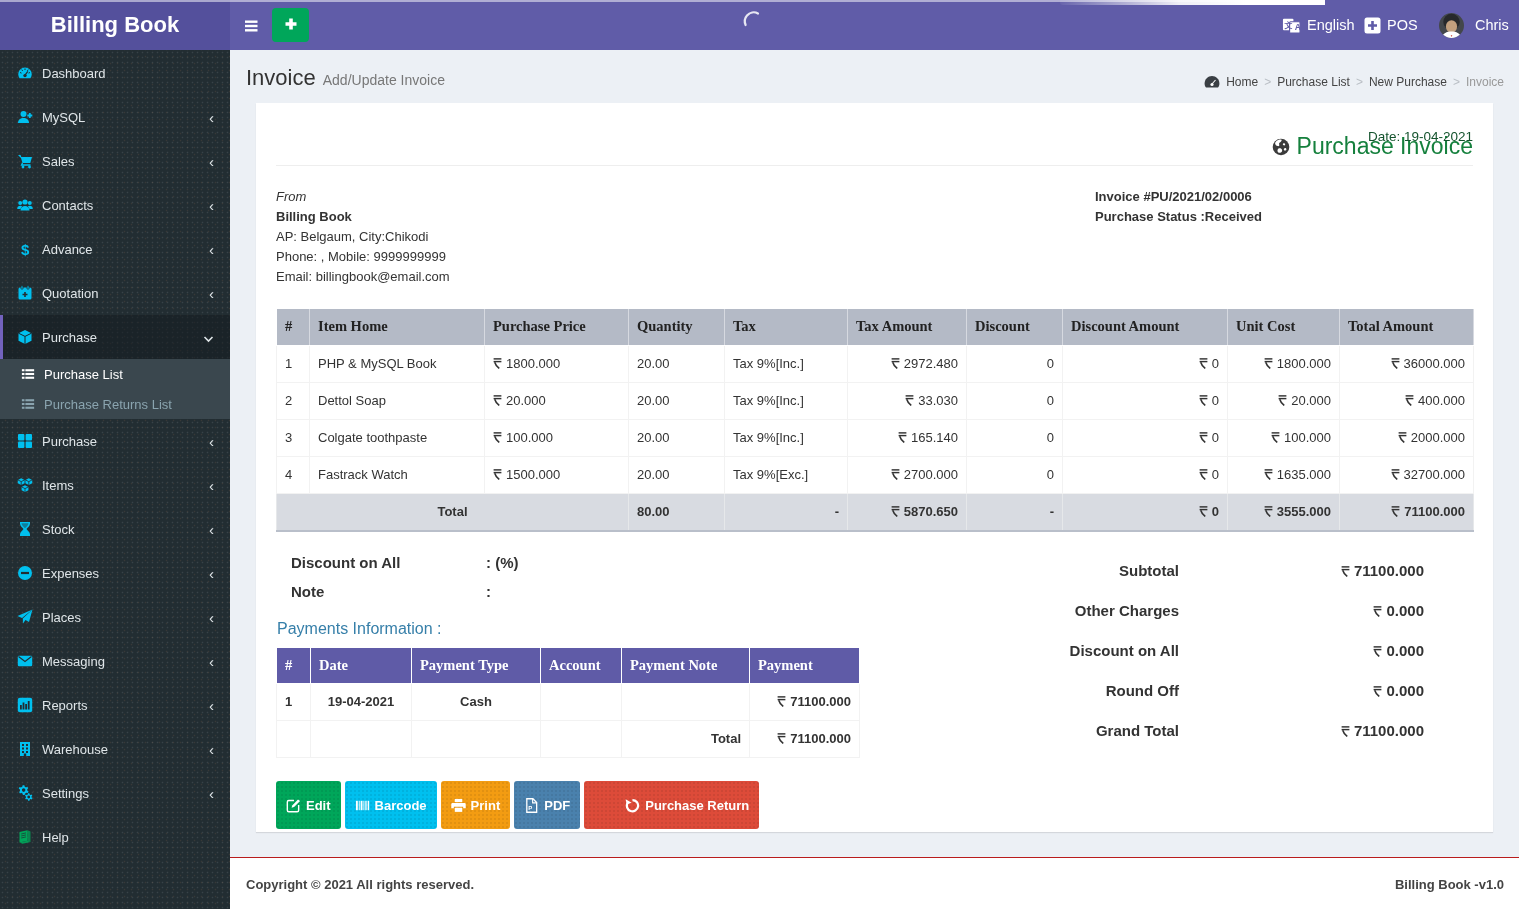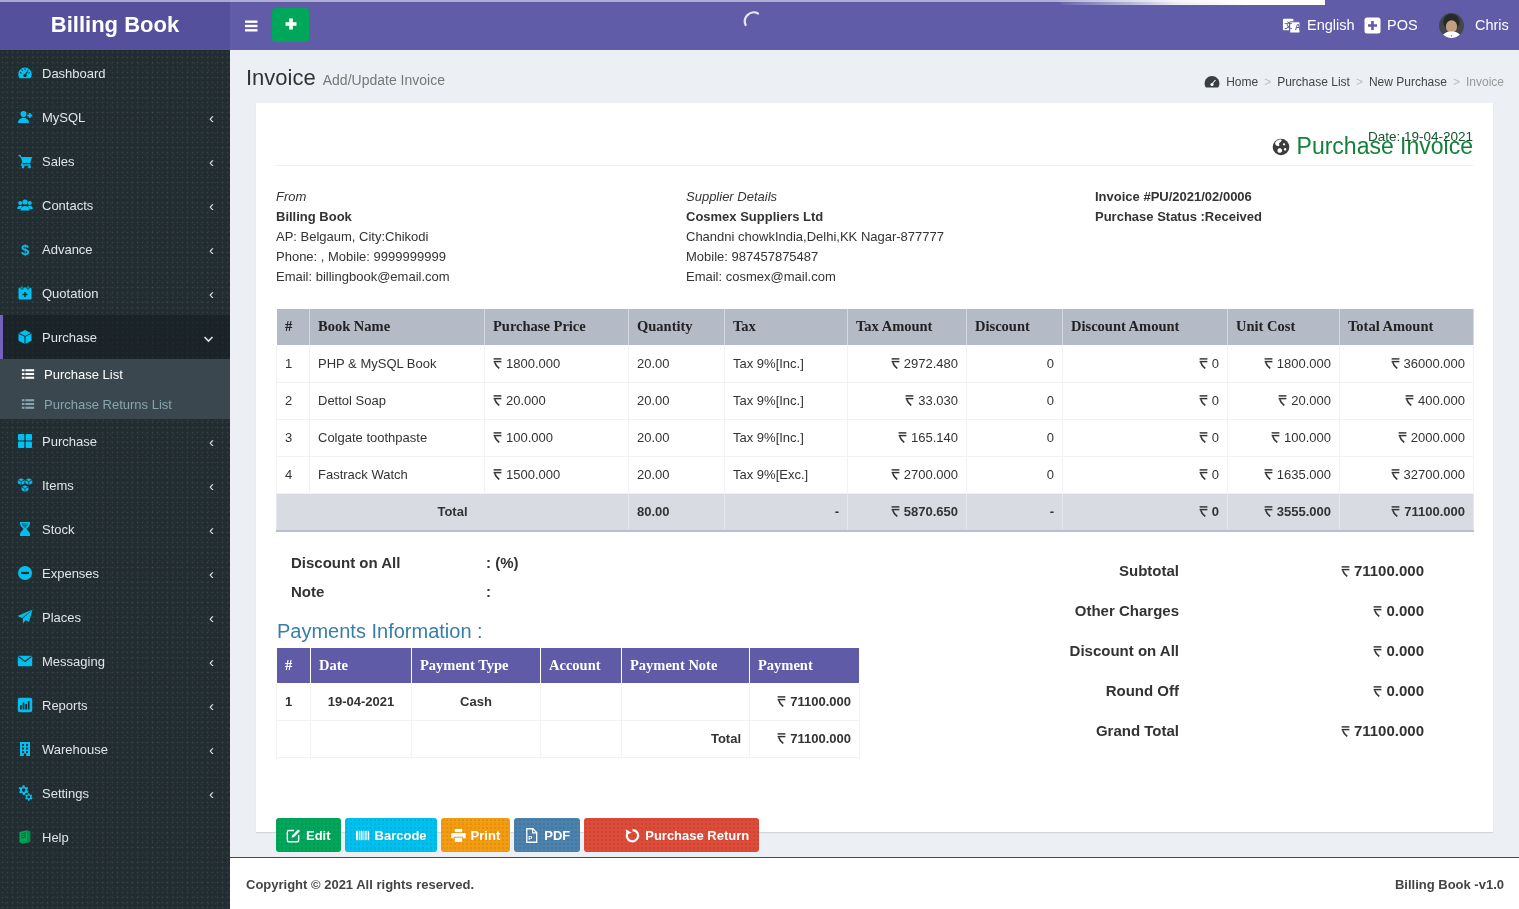"Supplier Details" div.col-supp { html: <div> <div>Supplier Details</div> <div>Cosmex Suppliers Ltd</div> <div>Chandni chowkIndia,Delhi,KK Nagar-877777</div> <div>Mobile: 987457875487</div> <div>Email: cosmex@mail.com</div> </div> -> none }
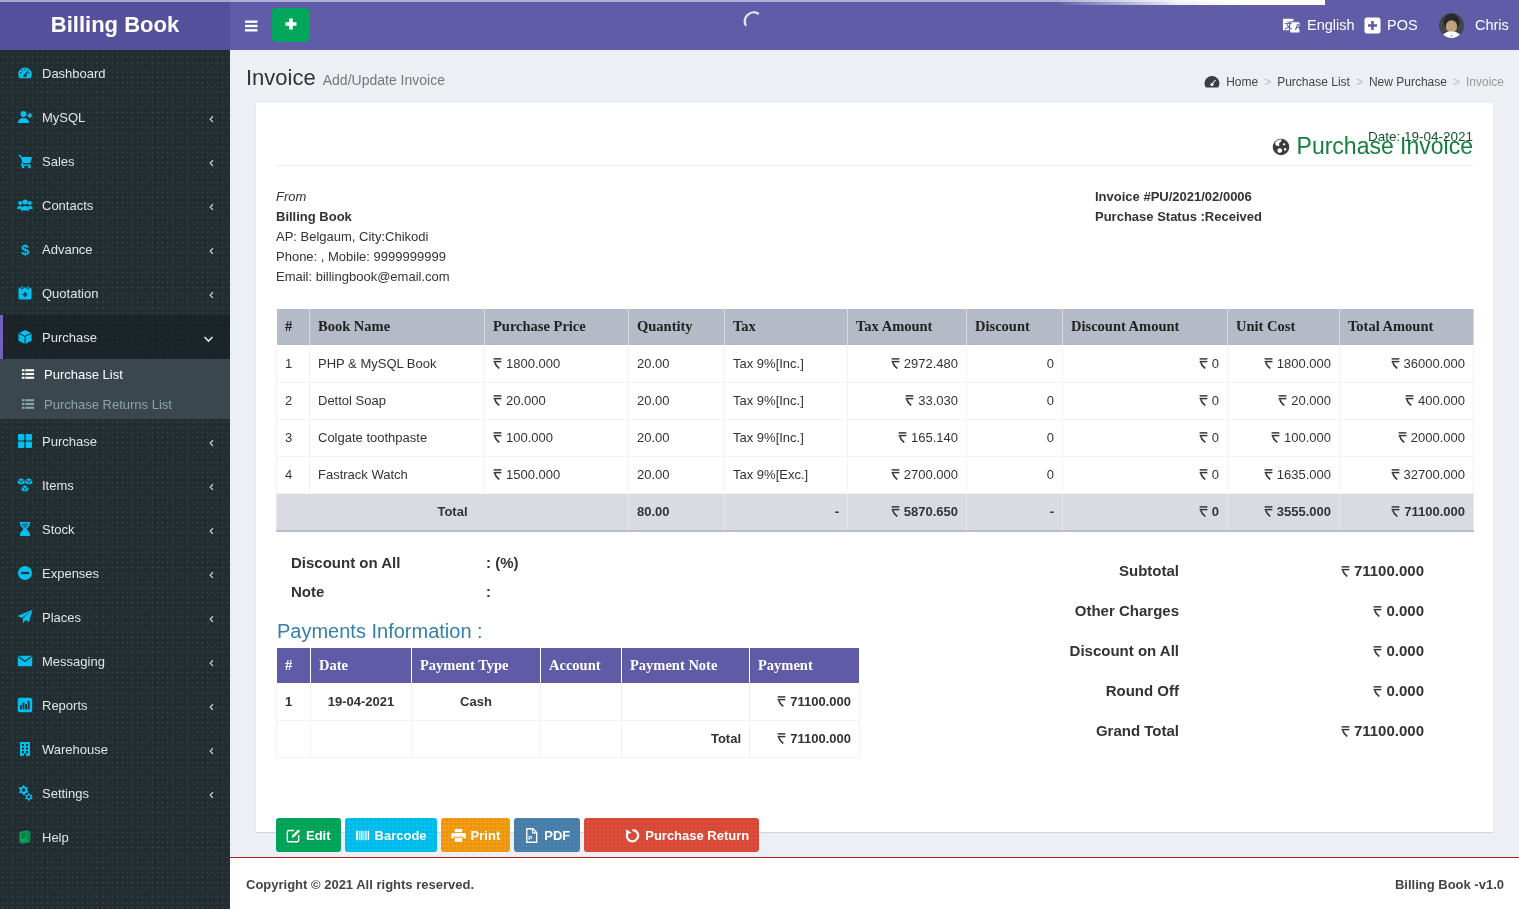"Book Name" th { text: Book Name -> Item Home }
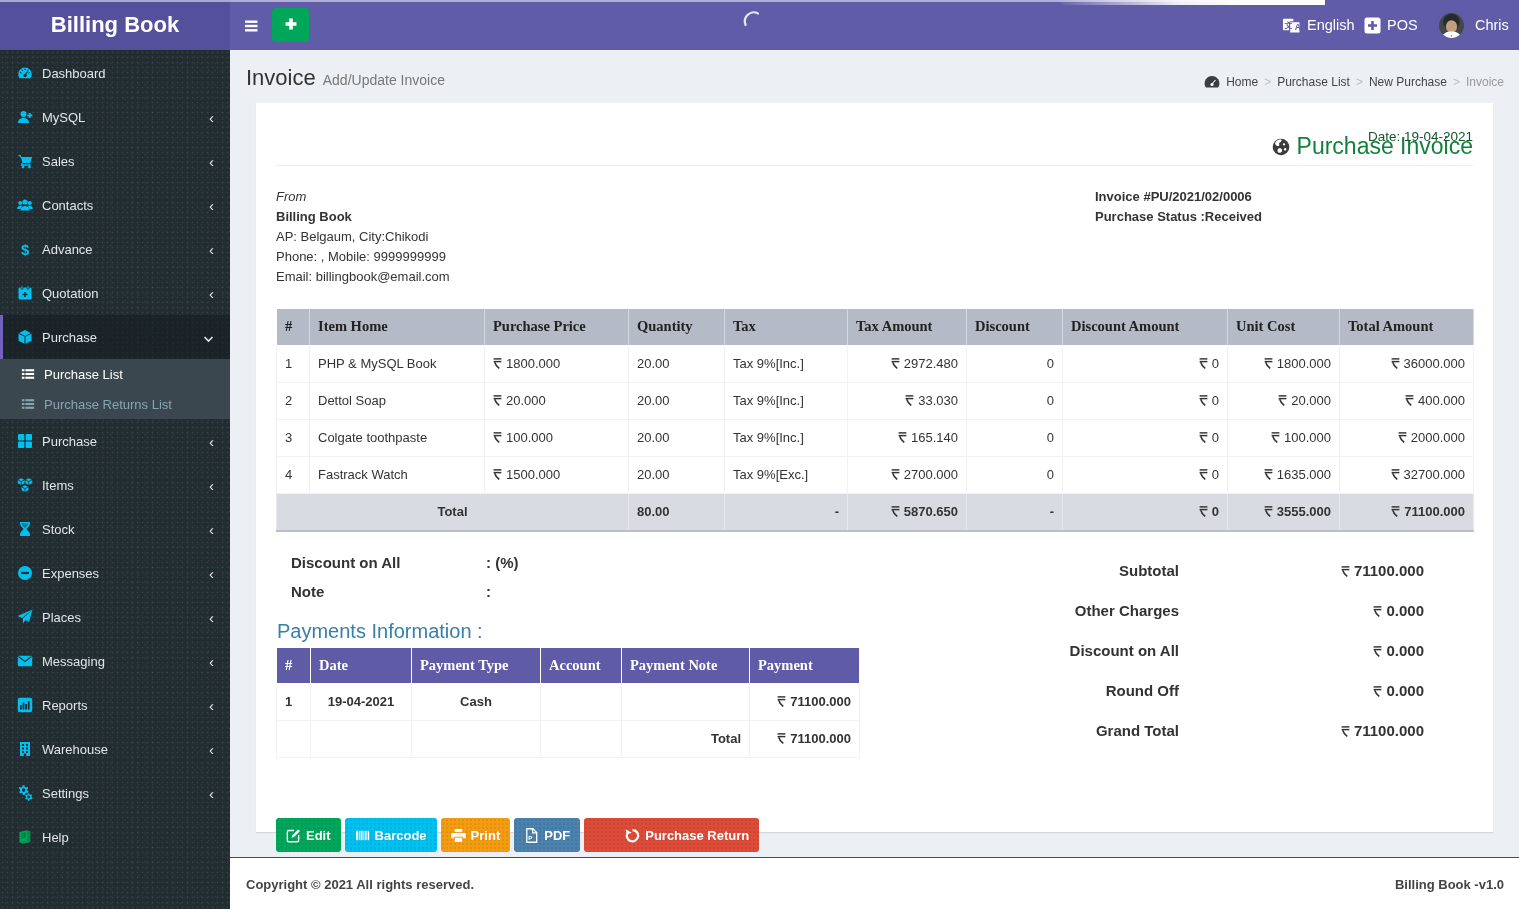"Payments Information :" .pi-title { font-size: 20px -> 16px }
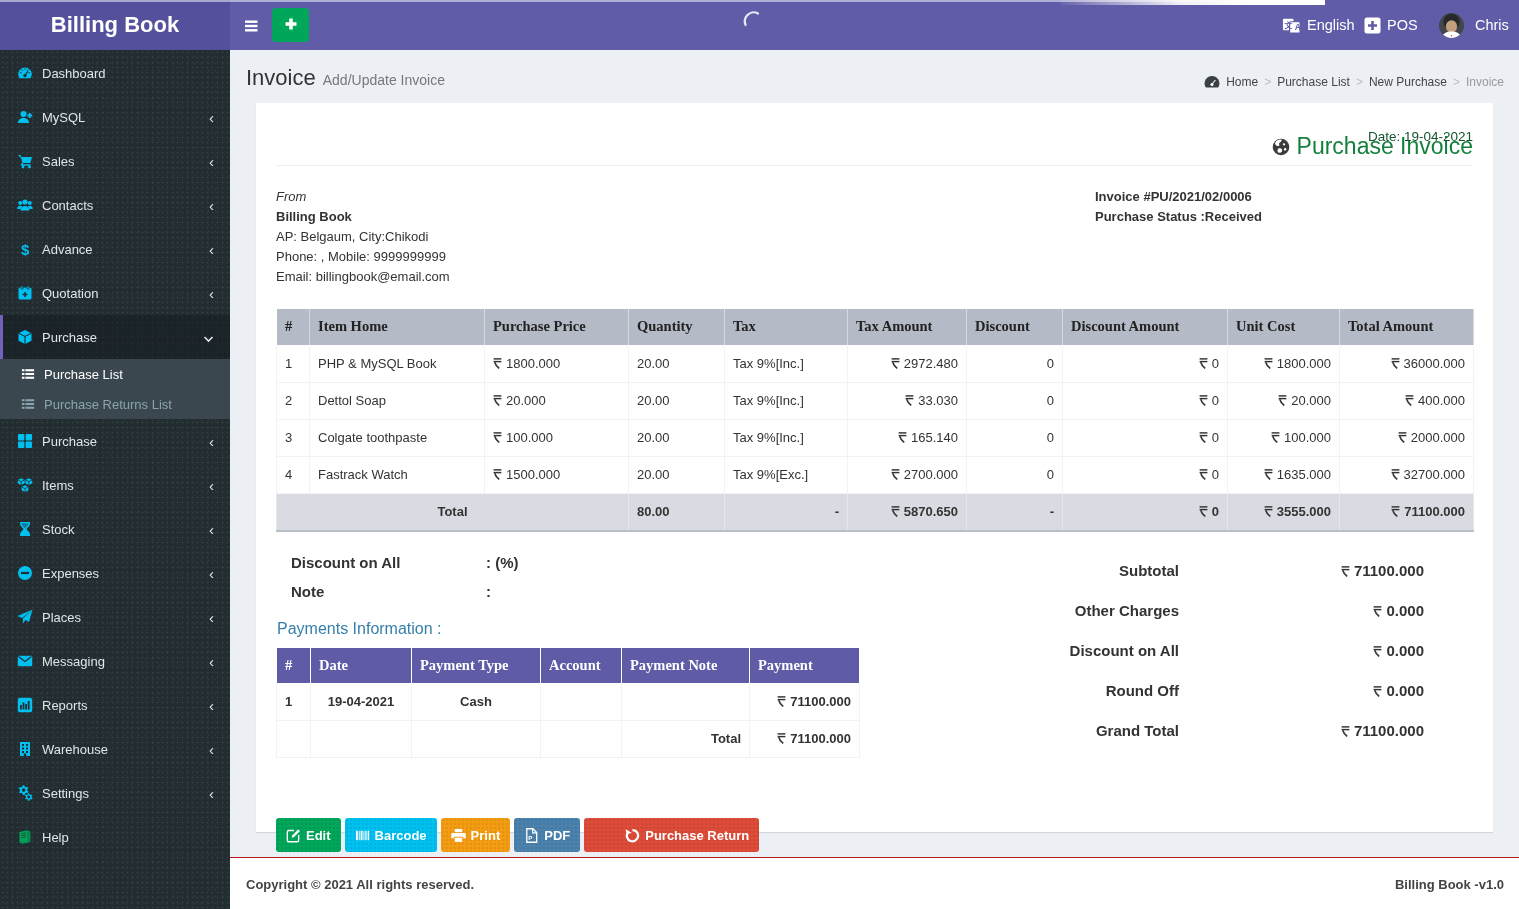"Edit" .btn { height: 34px -> 48px; margin-top: 37px -> none }
